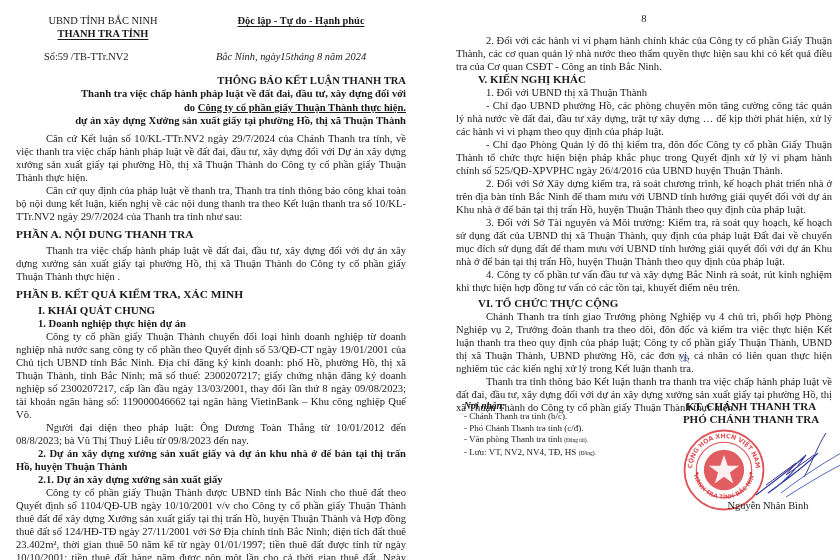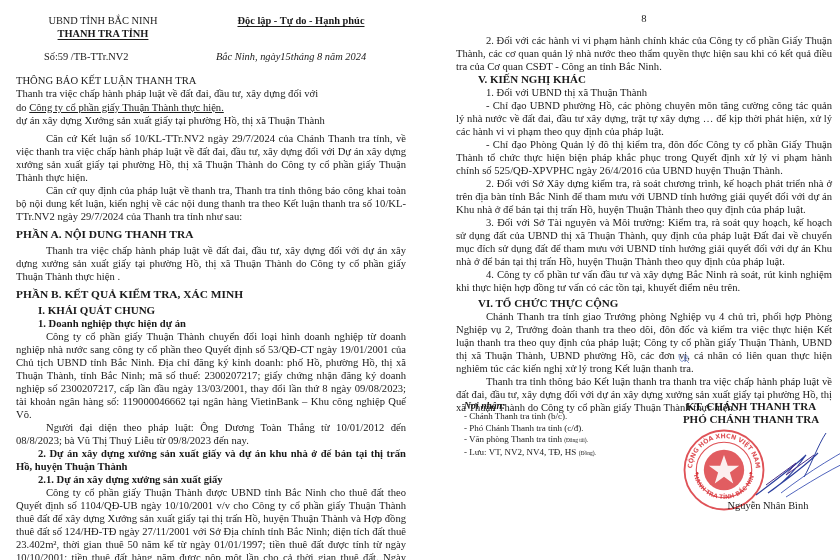"THÔNG BÁO KẾT LUẬN THANH" .title { font-weight: normal -> bold; text-align: left -> right }
